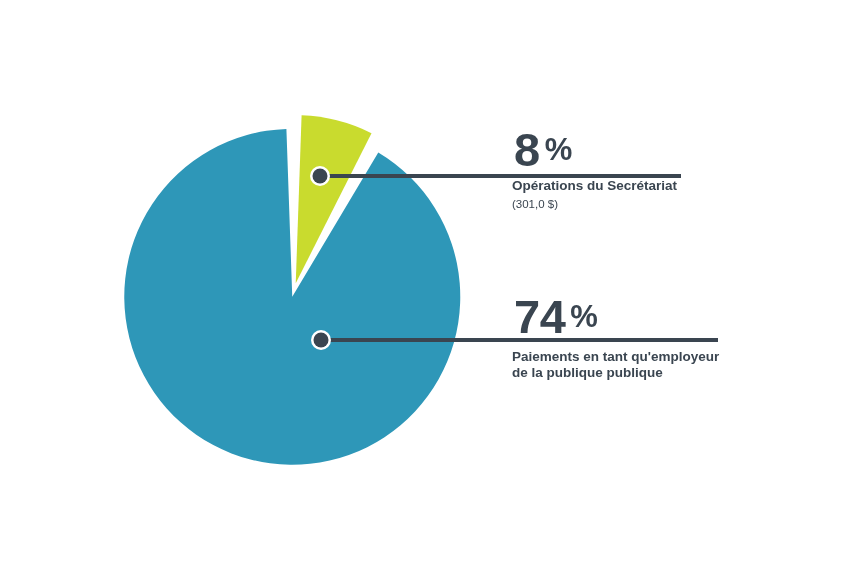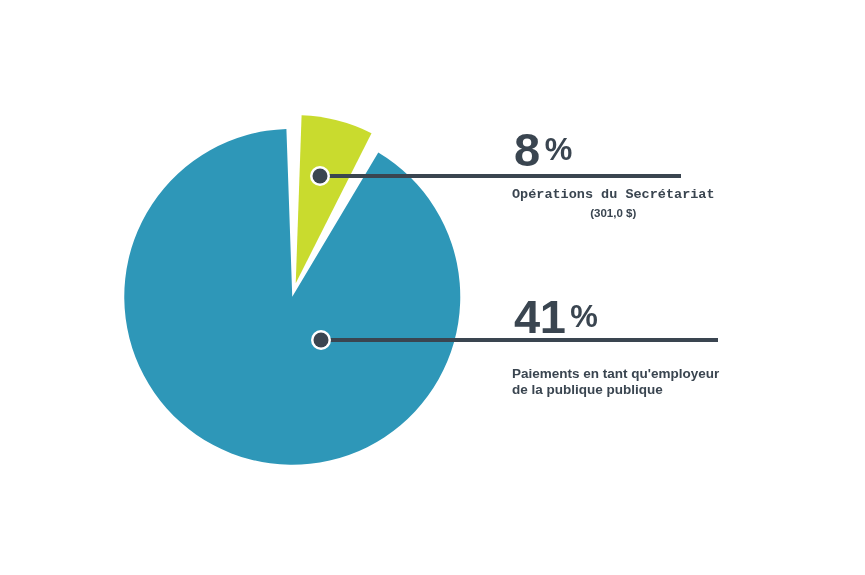"Opérations du Secrétariat" #callout-1 .desc { font-family: Liberation Mono, monospace -> none; margin-top: 14px -> 5px }
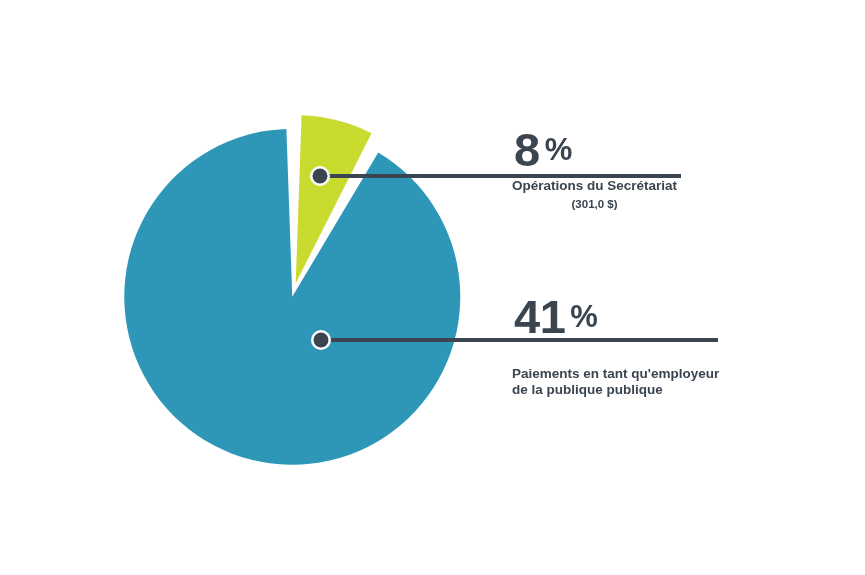"(301,0 $)" .amount { font-weight: bold -> normal; text-align: center -> none }
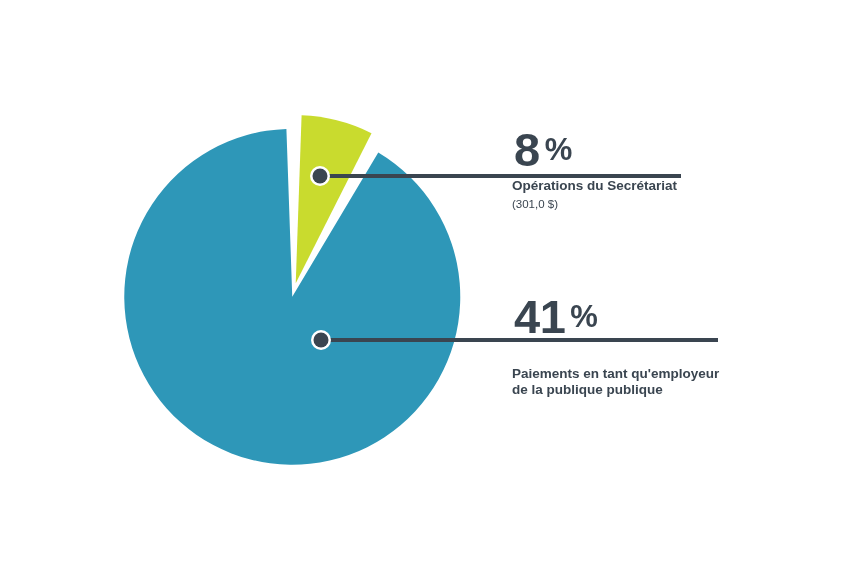"41" span { text: 41 -> 74 }
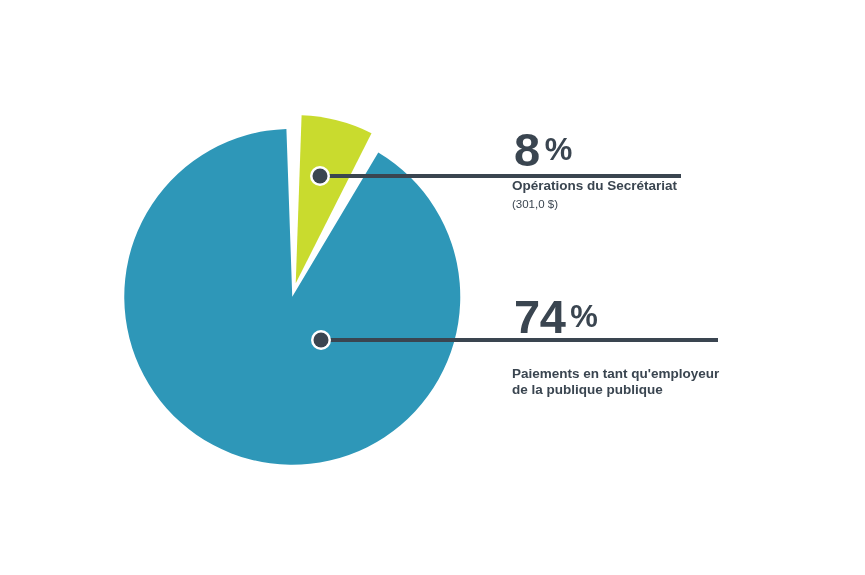"Paiements en tant qu'employeur" #callout-2 .desc { margin-top: 26px -> 9px }
